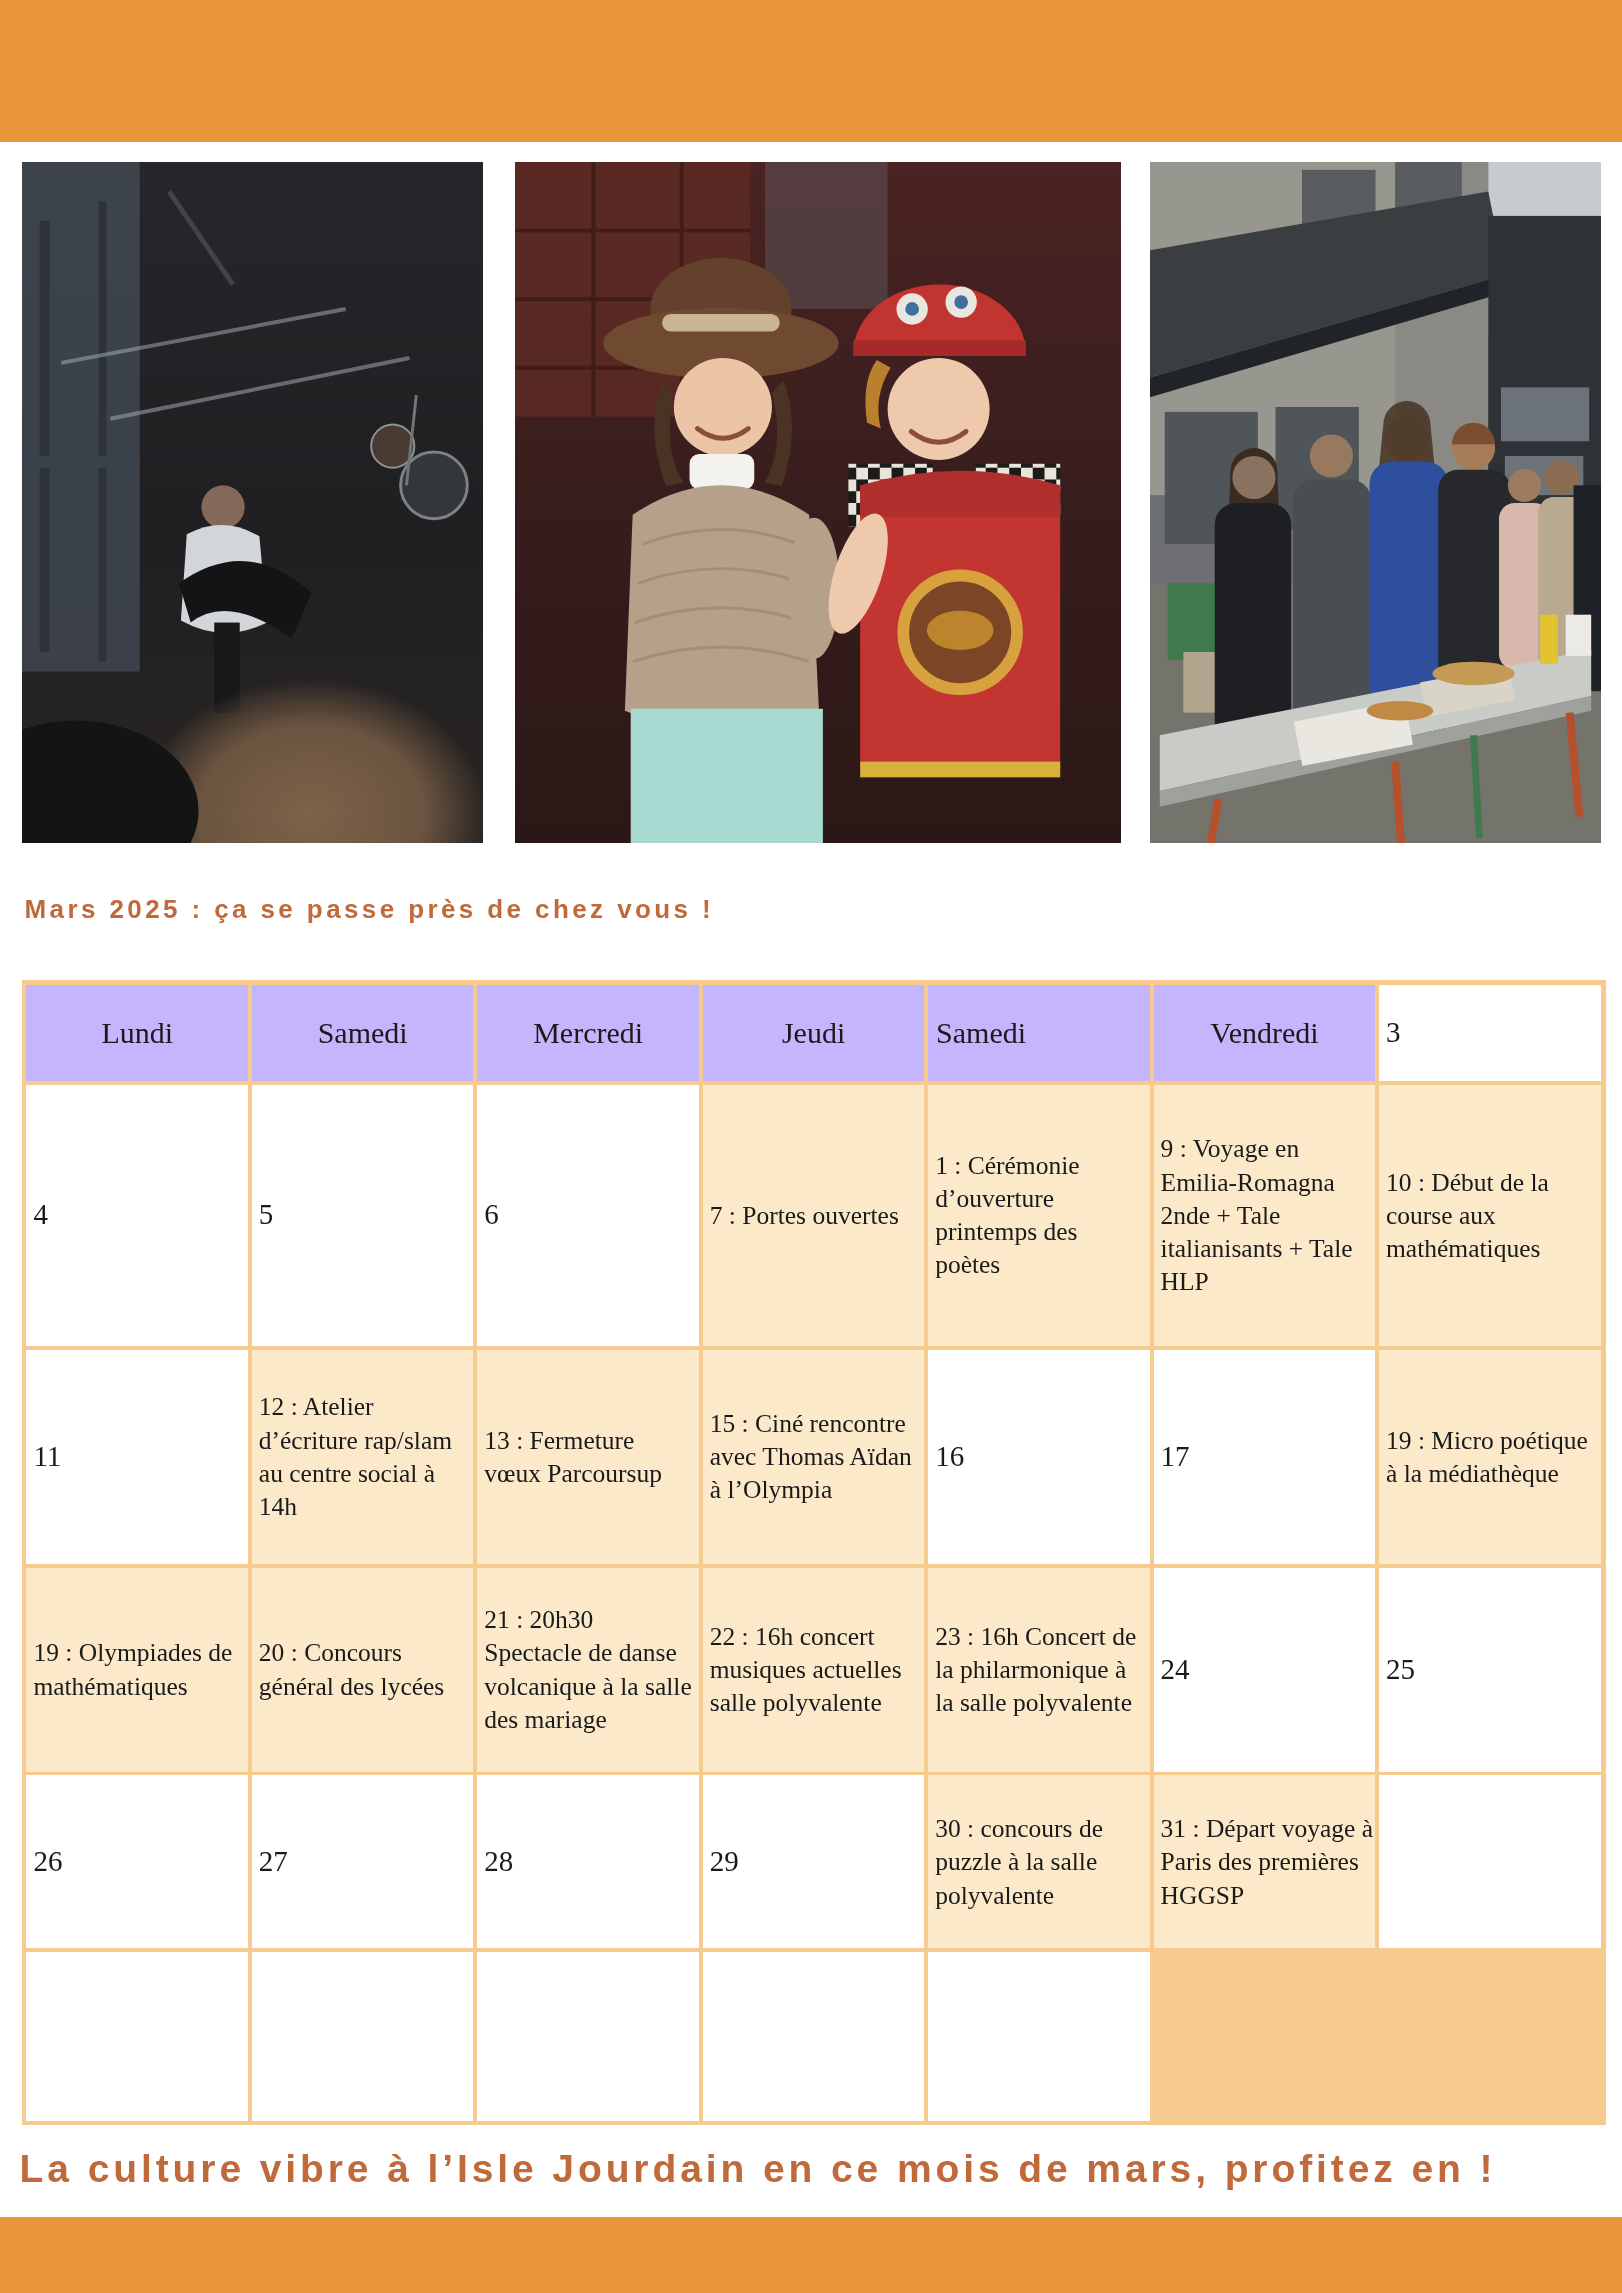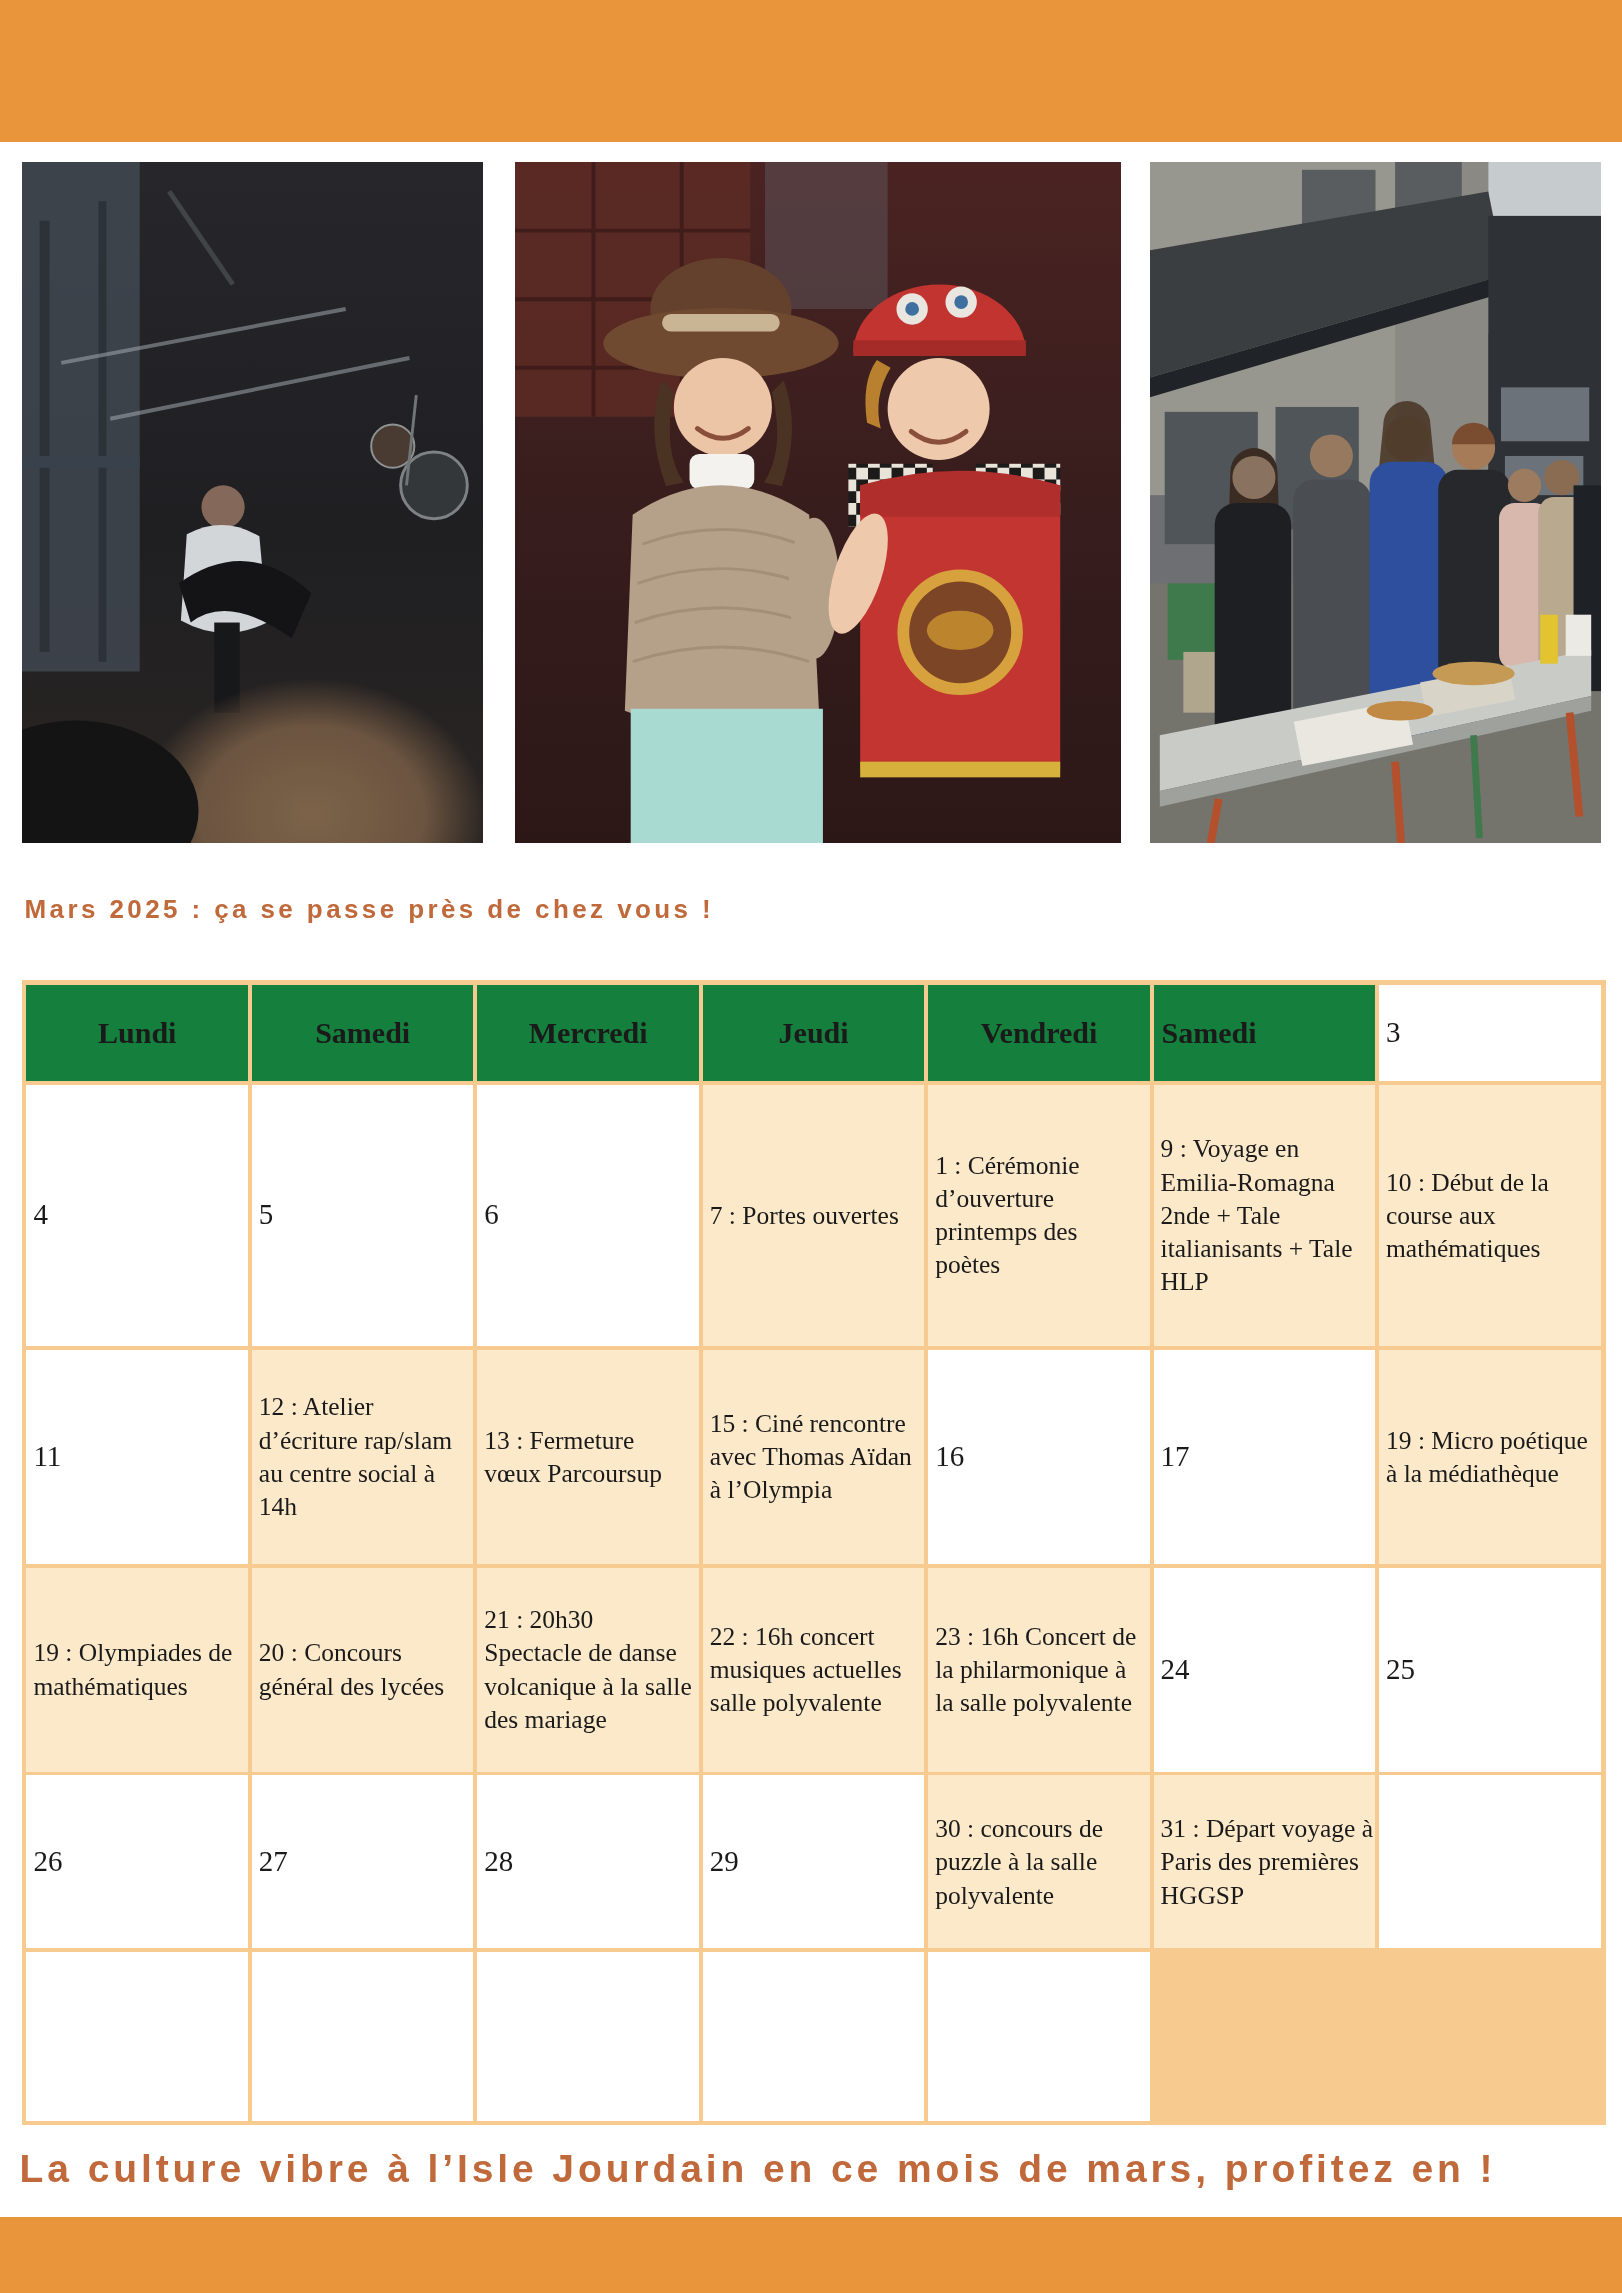"Lundi" .calendar .hc { background: #15803d -> #c4b5fd; font-weight: bold -> none }
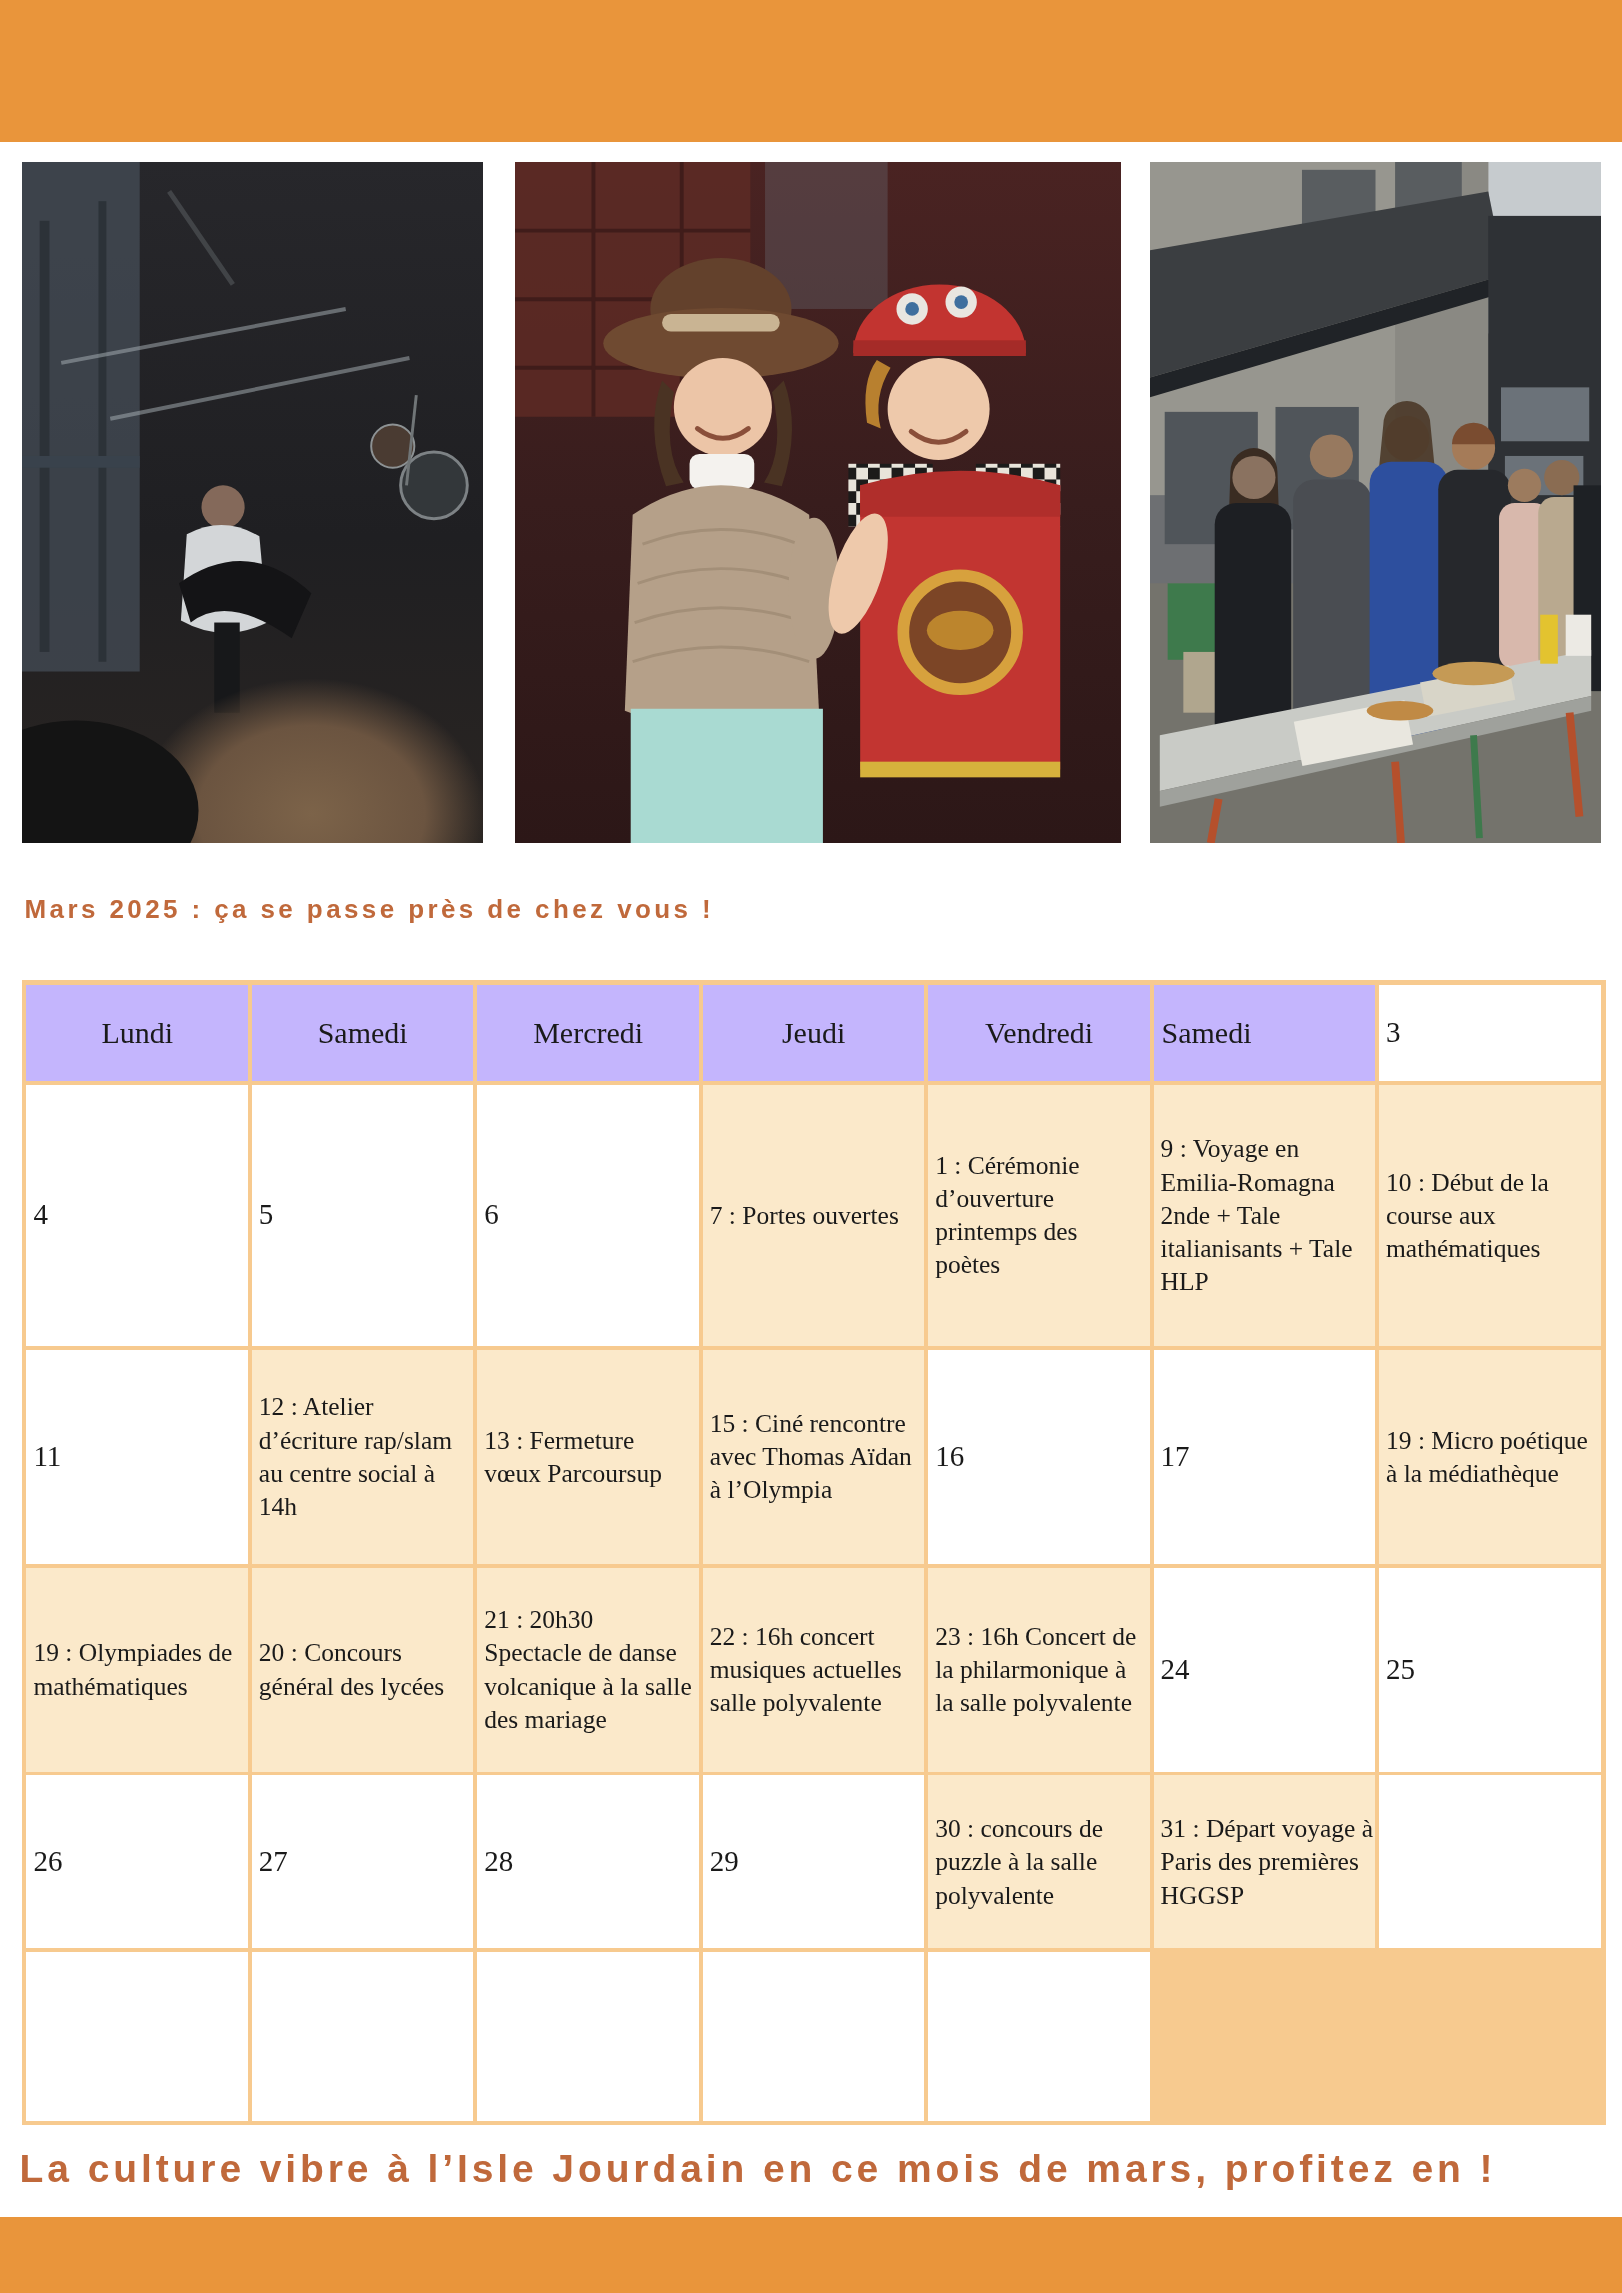"Vendredi" div.hc { order: before "Samedi" -> after "Samedi" }
